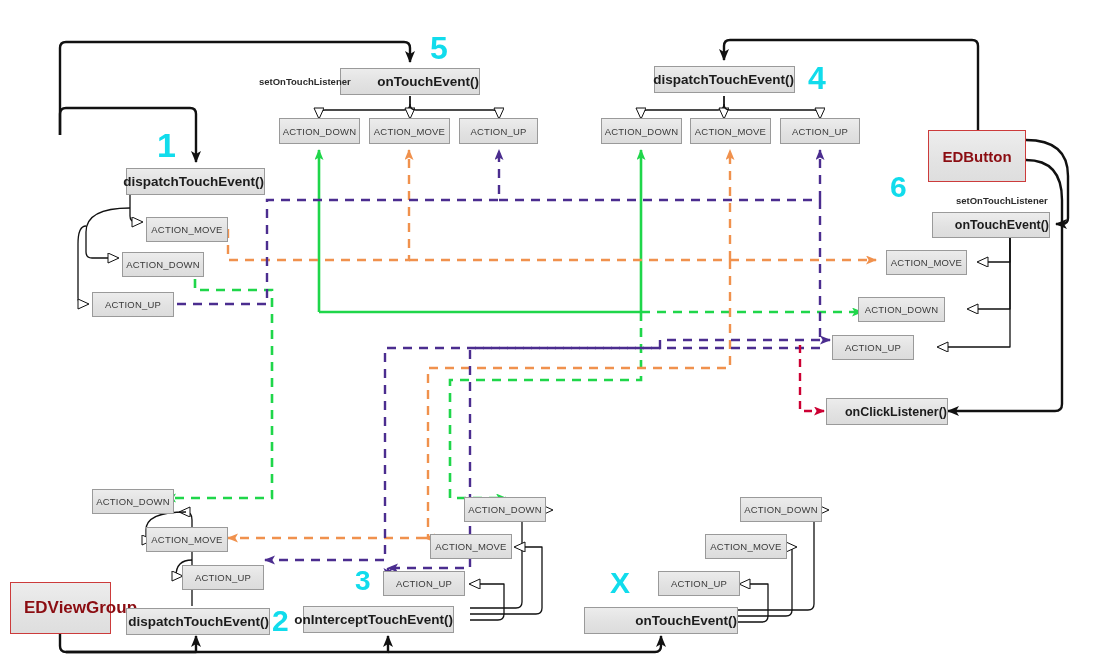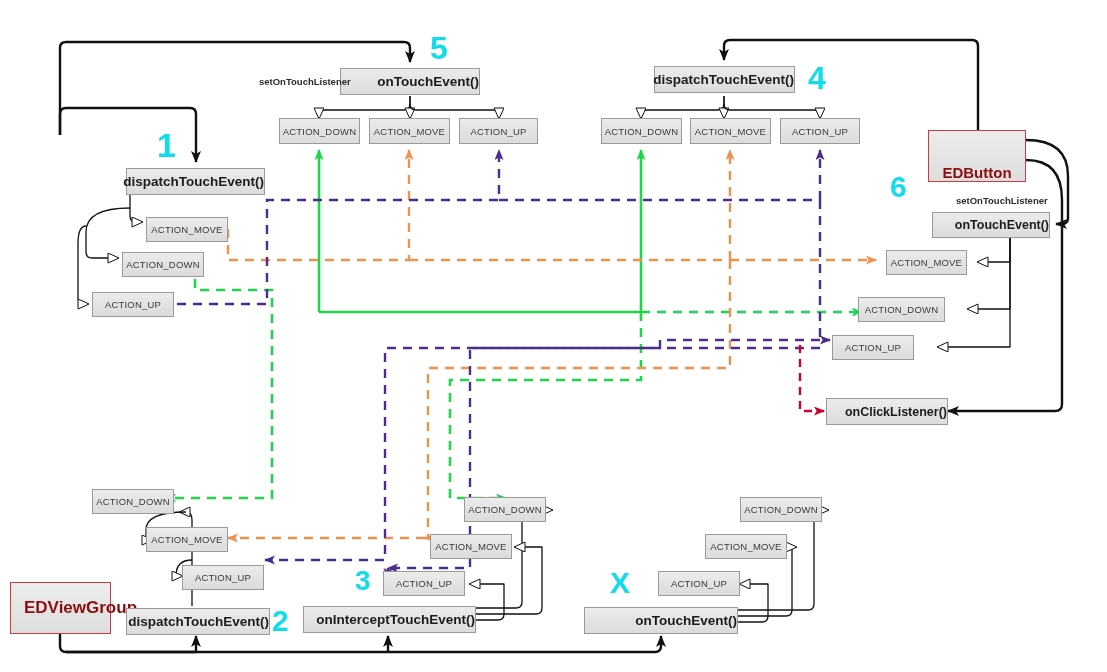"EDButton" div.node { align-items: flex-end -> none }
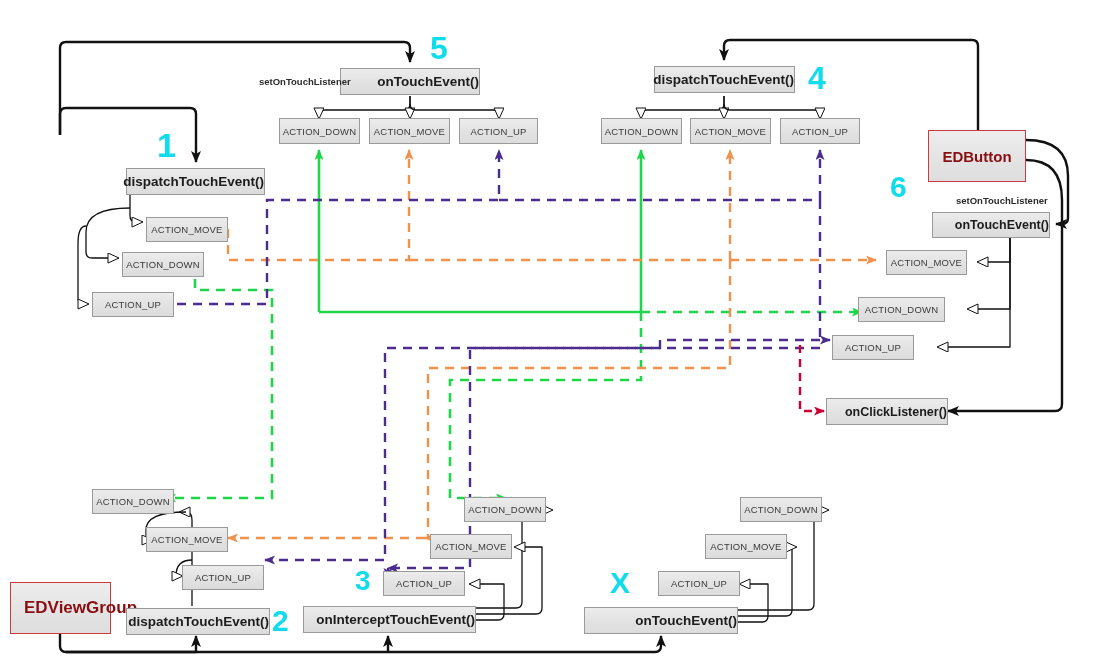"onInterceptTouchEvent()" div.node { width: 173px -> 151px }
